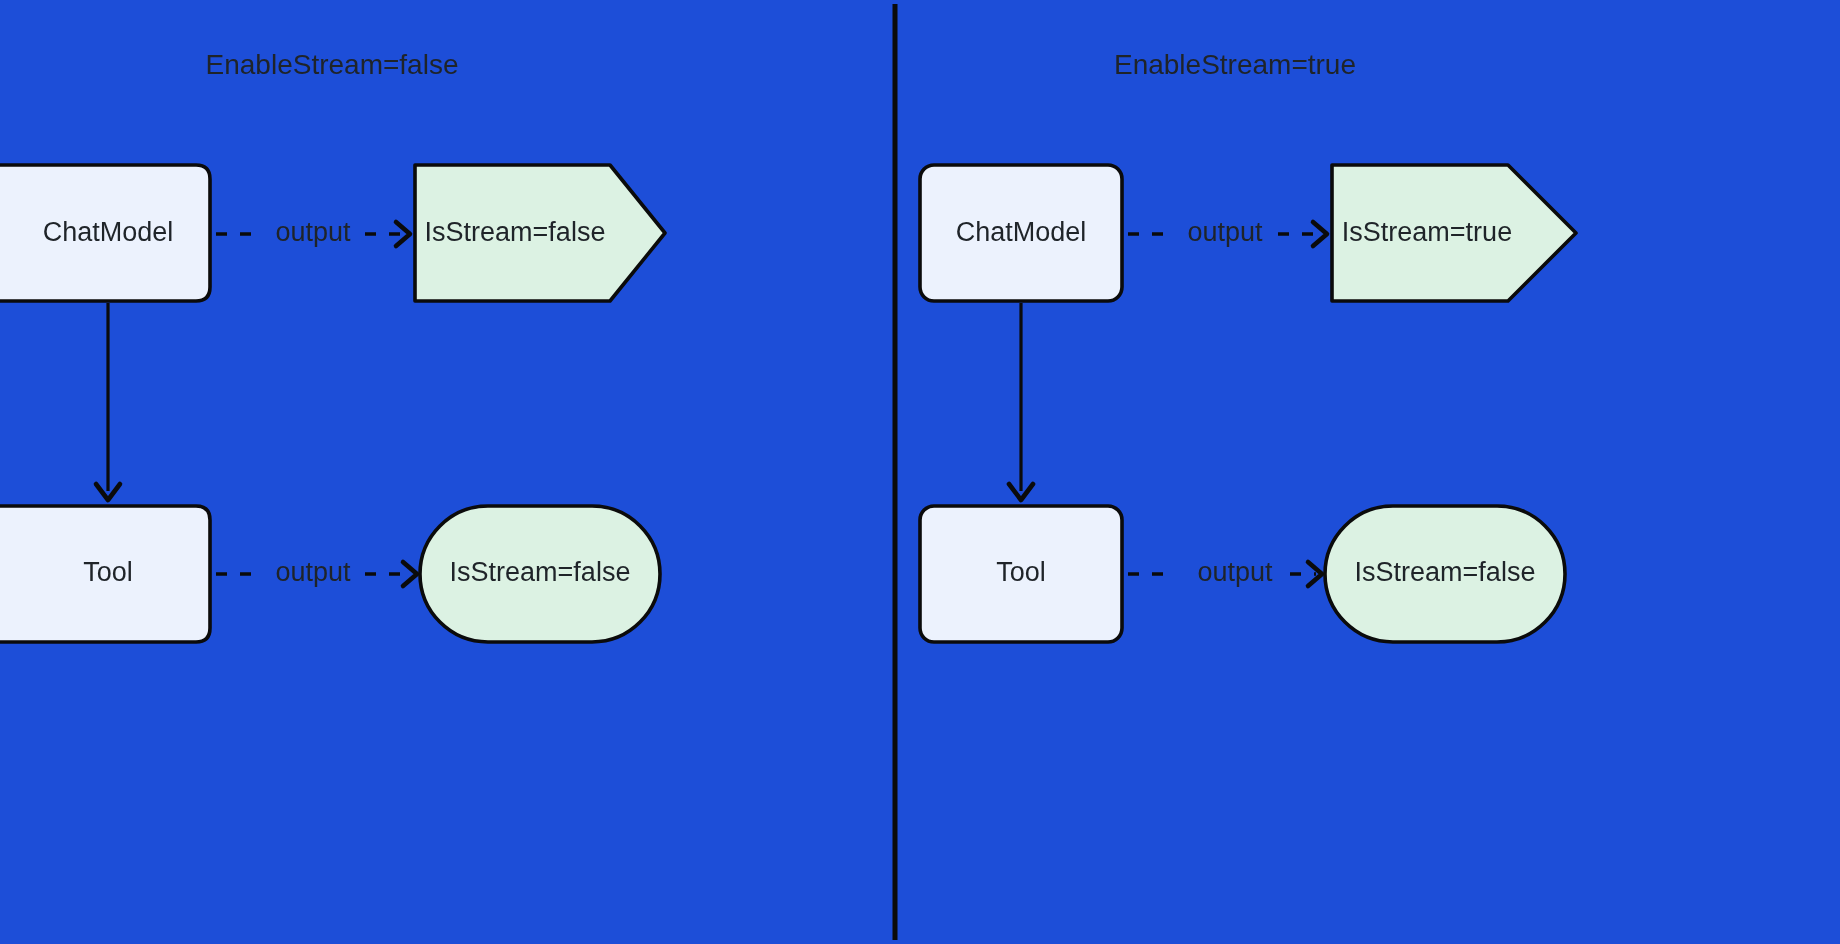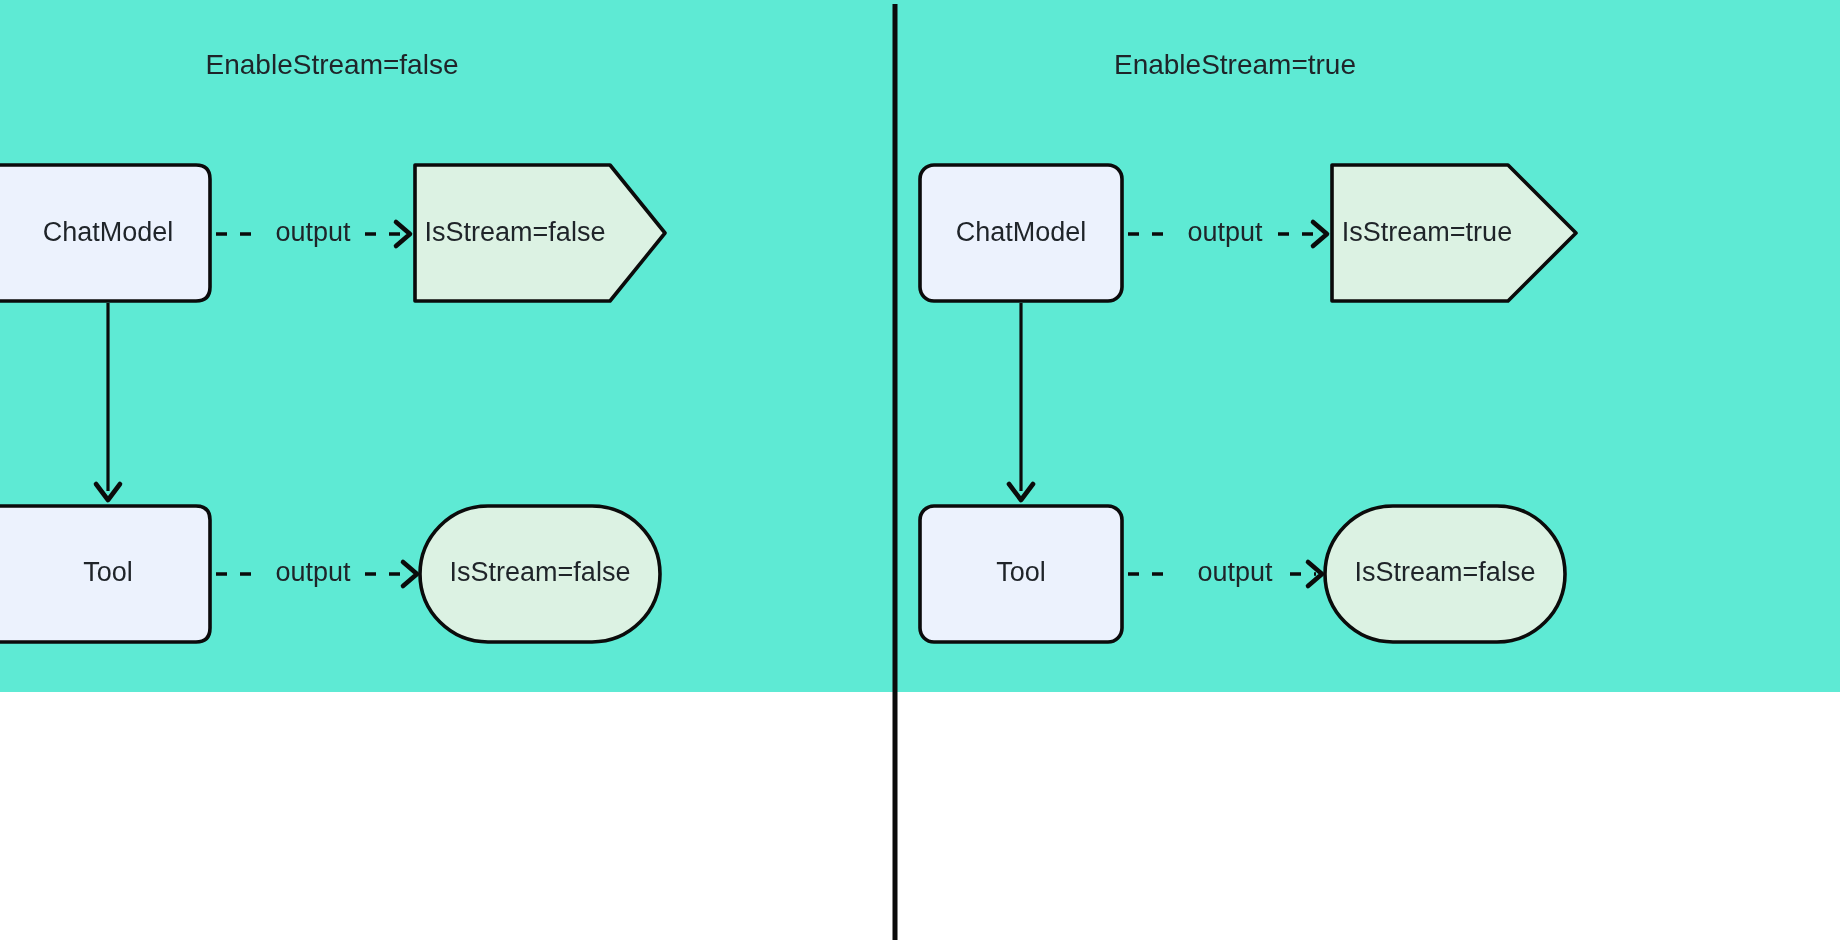"EnableStream=false" #stage { background: #5eead4 -> #1d4ed8; height: 692px -> 944px }
